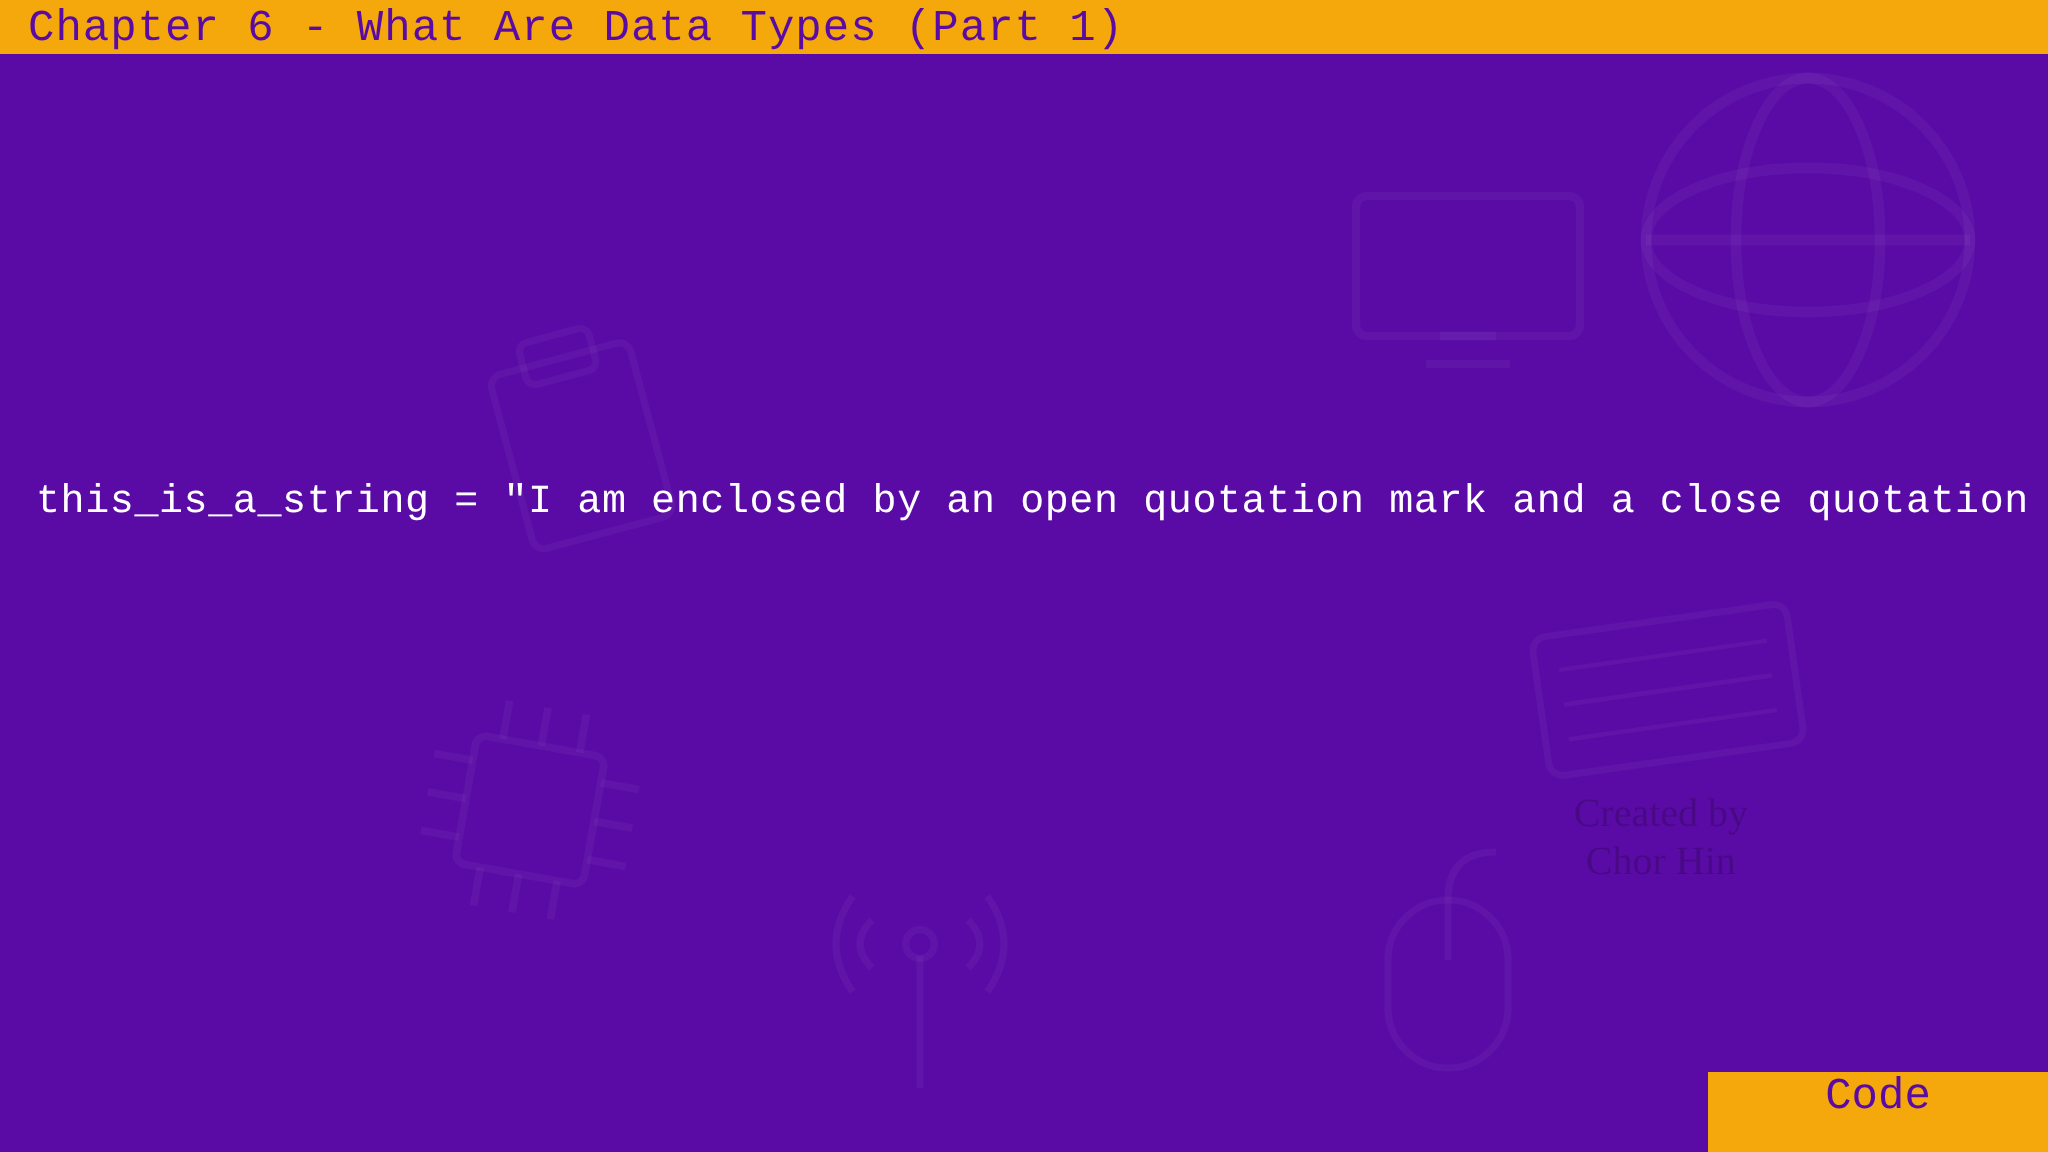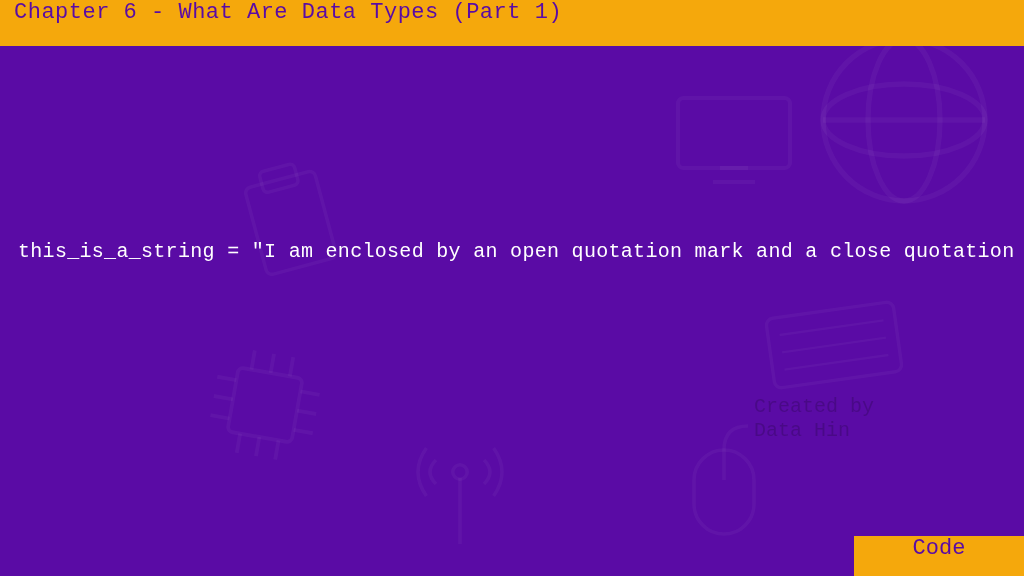"Chapter 6 - What Are" .header-bar { align-items: flex-start -> flex-end; height: 46px -> 27px }
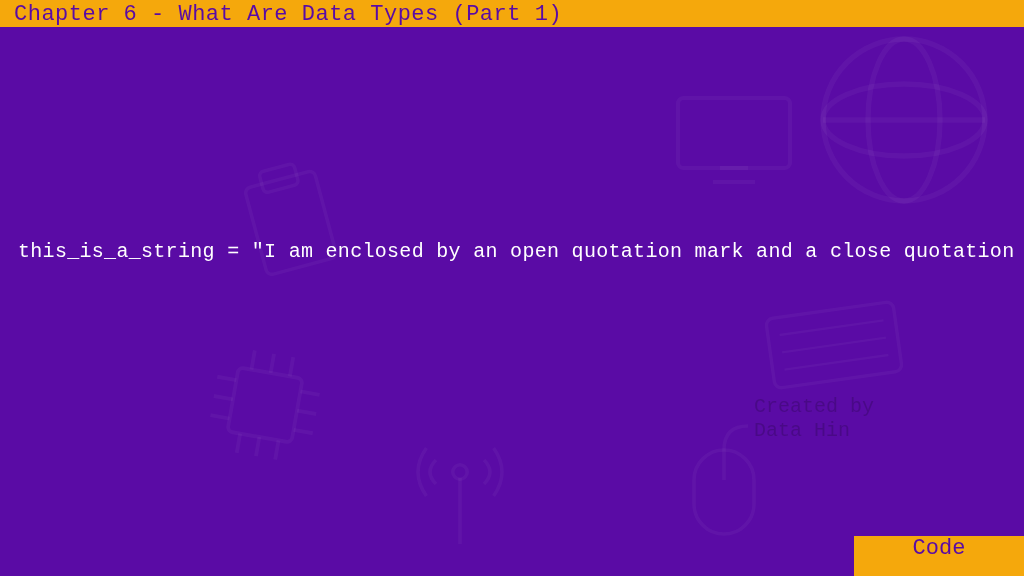"Created by" .credit { font-family: Liberation Mono, monospace -> Liberation Serif, serif; text-align: left -> center }
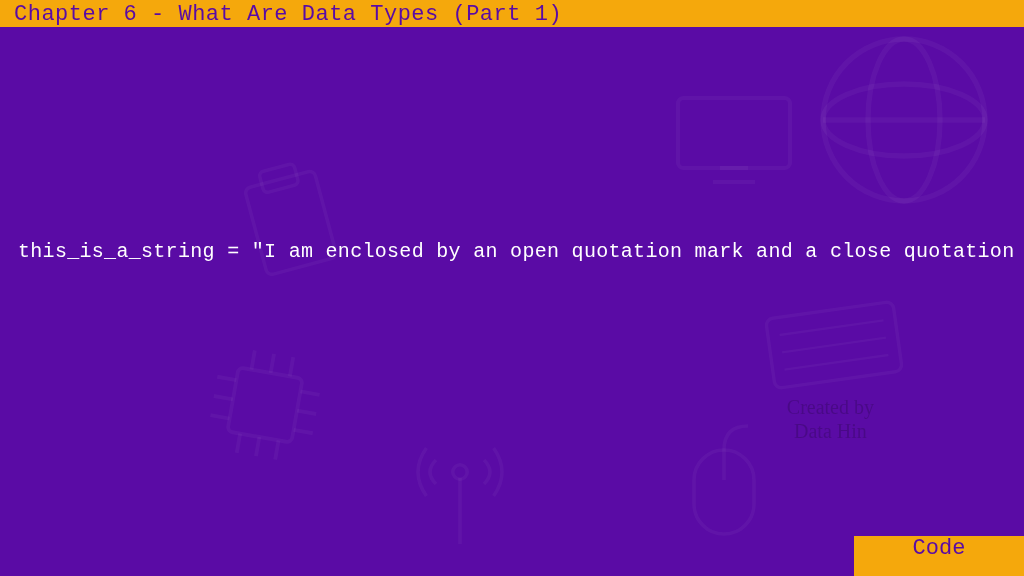"Data Hin" div { text: Data -> Chor }
